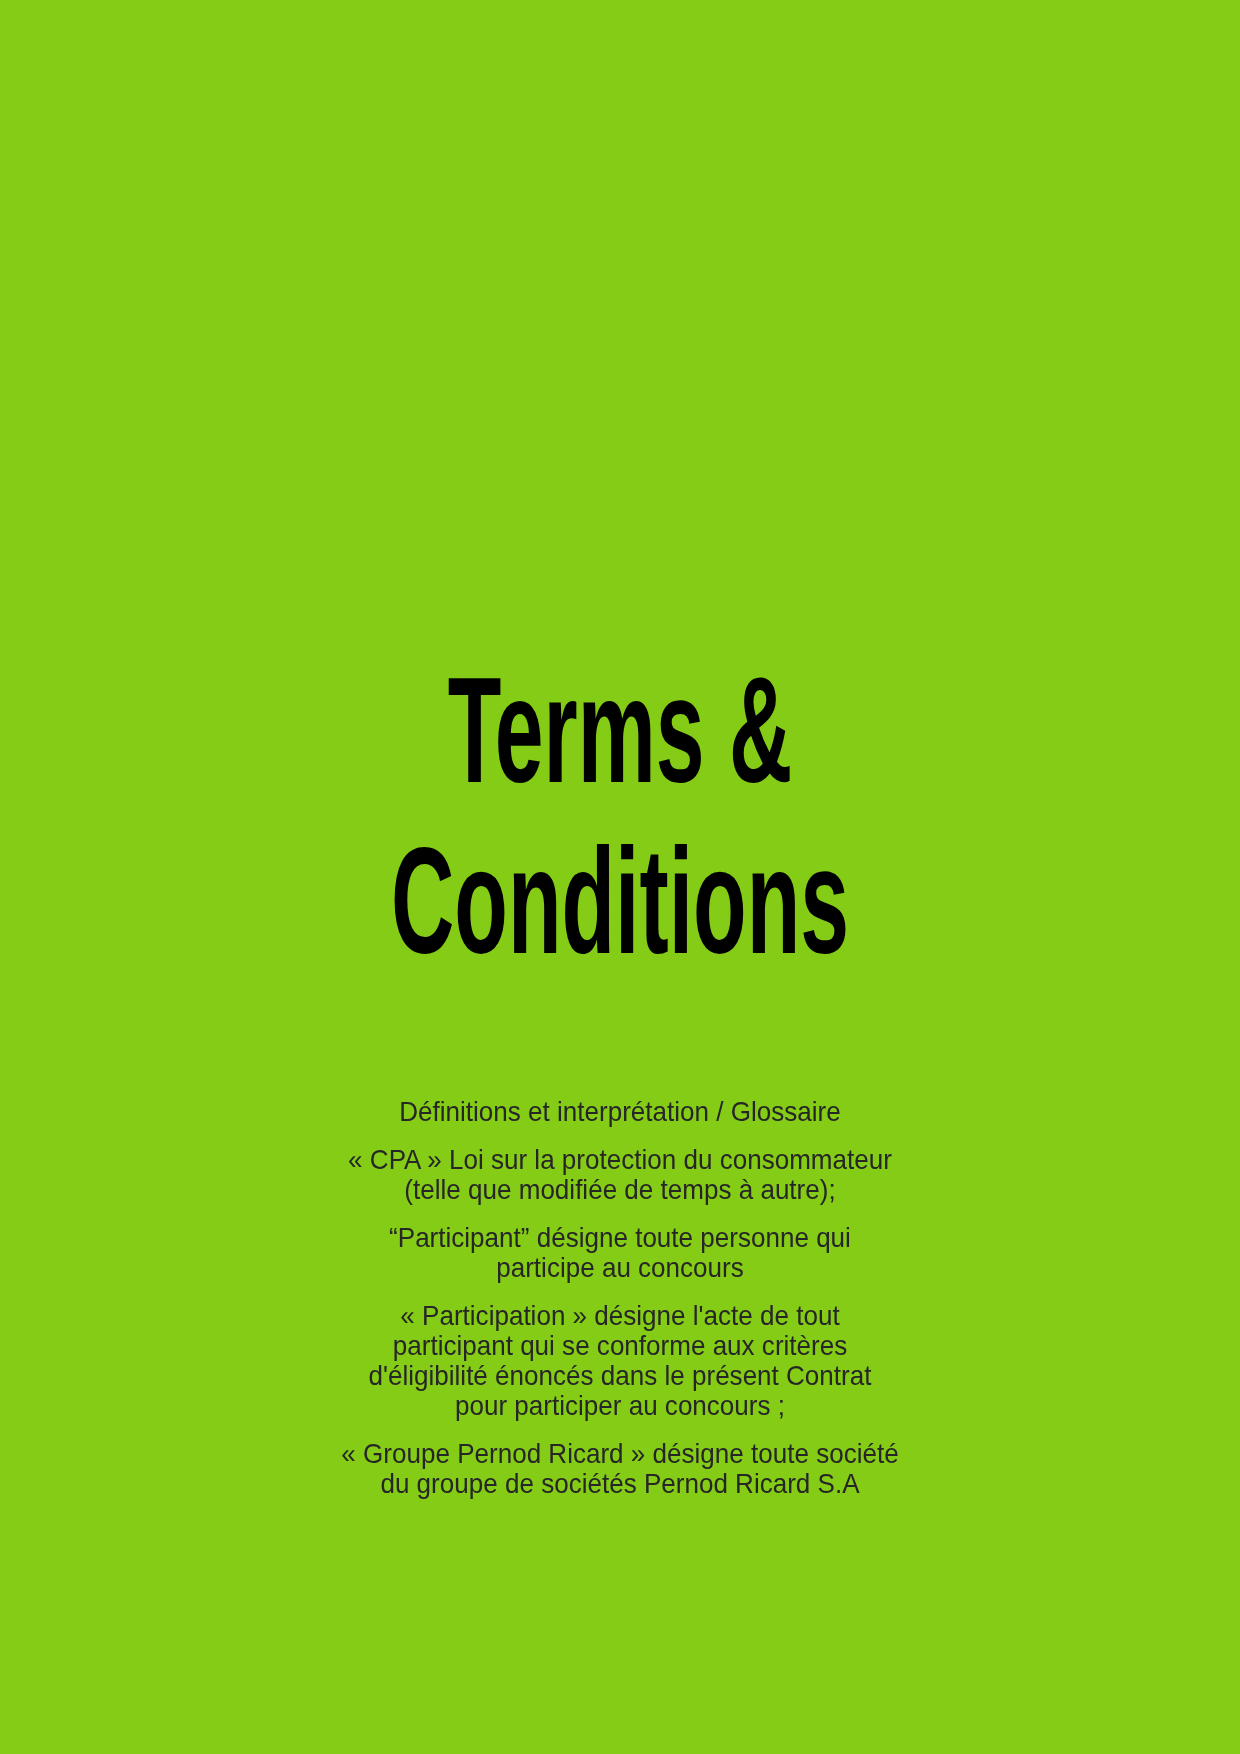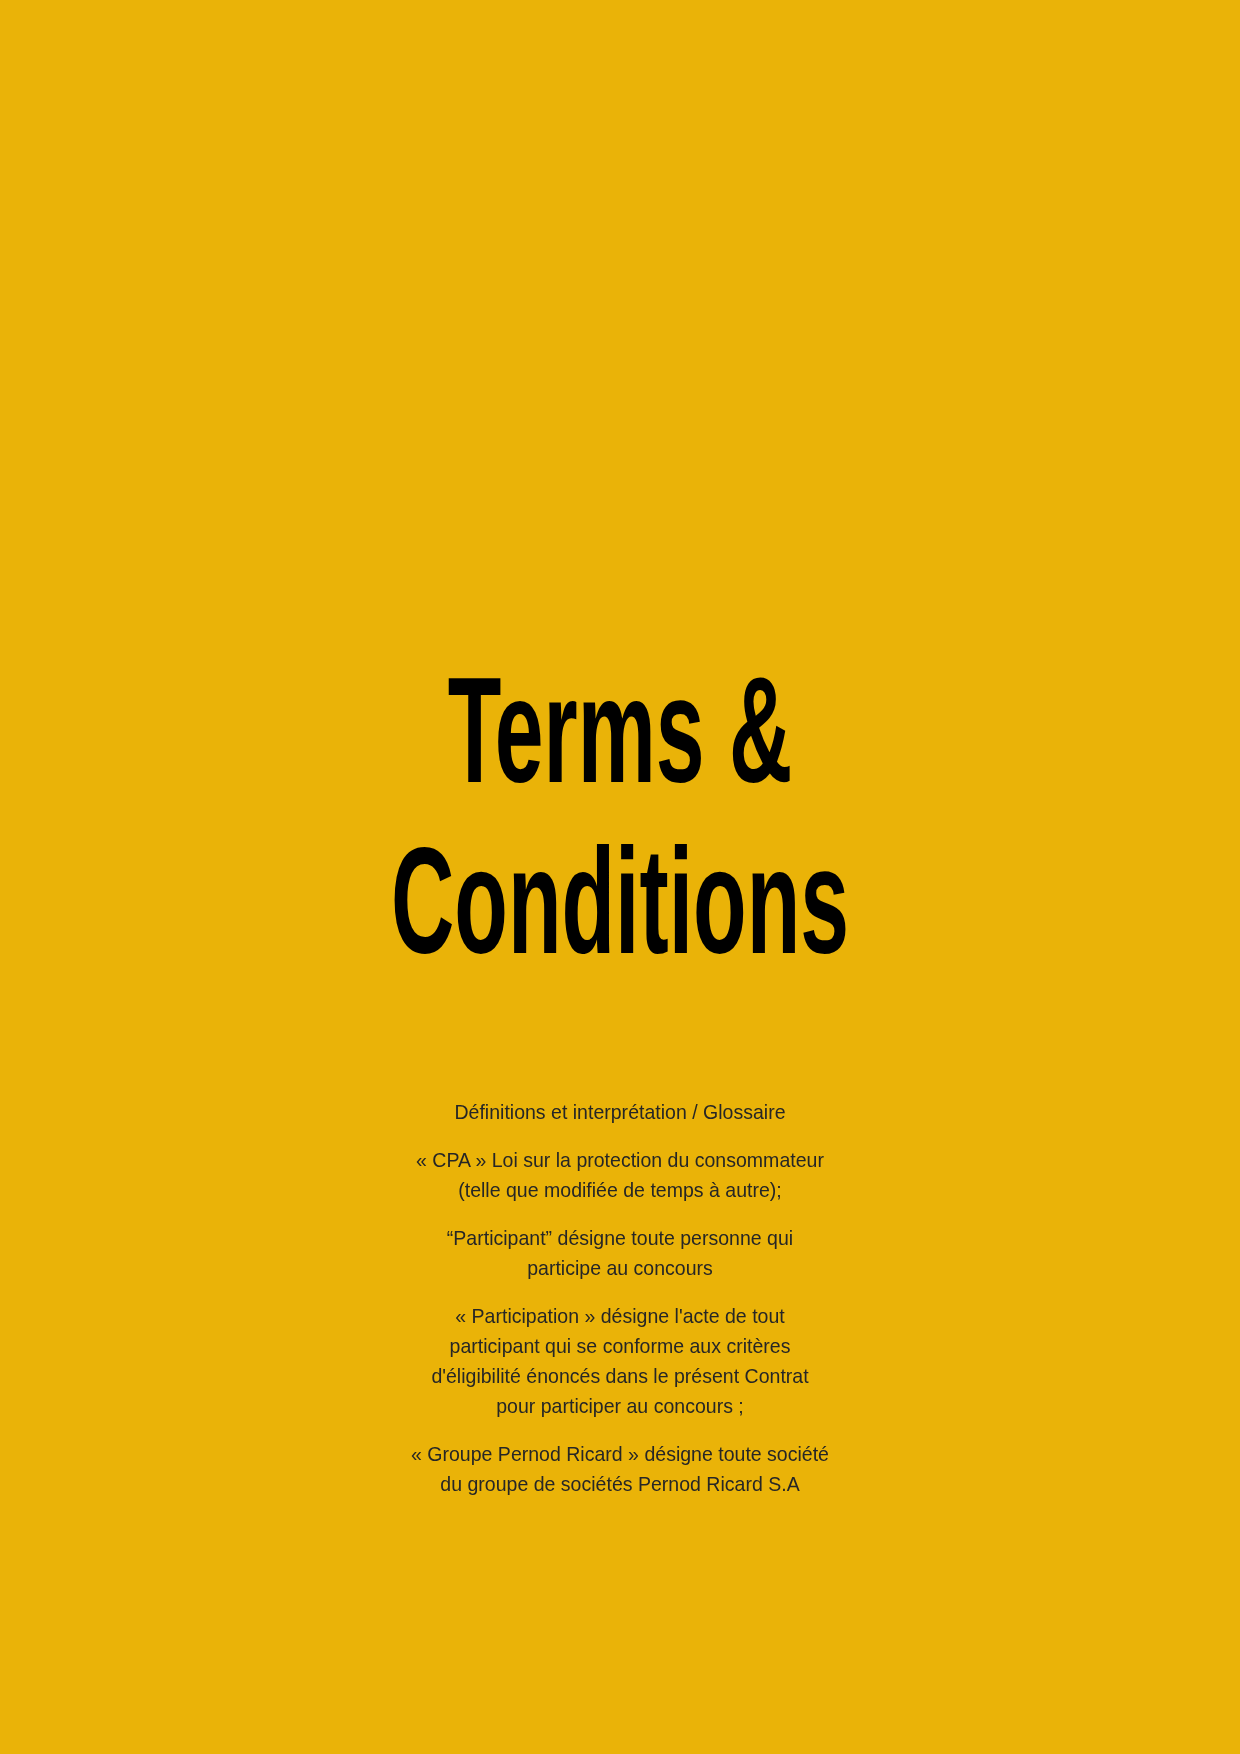"Terms &" .page { background: #eab308 -> #84cc16 }
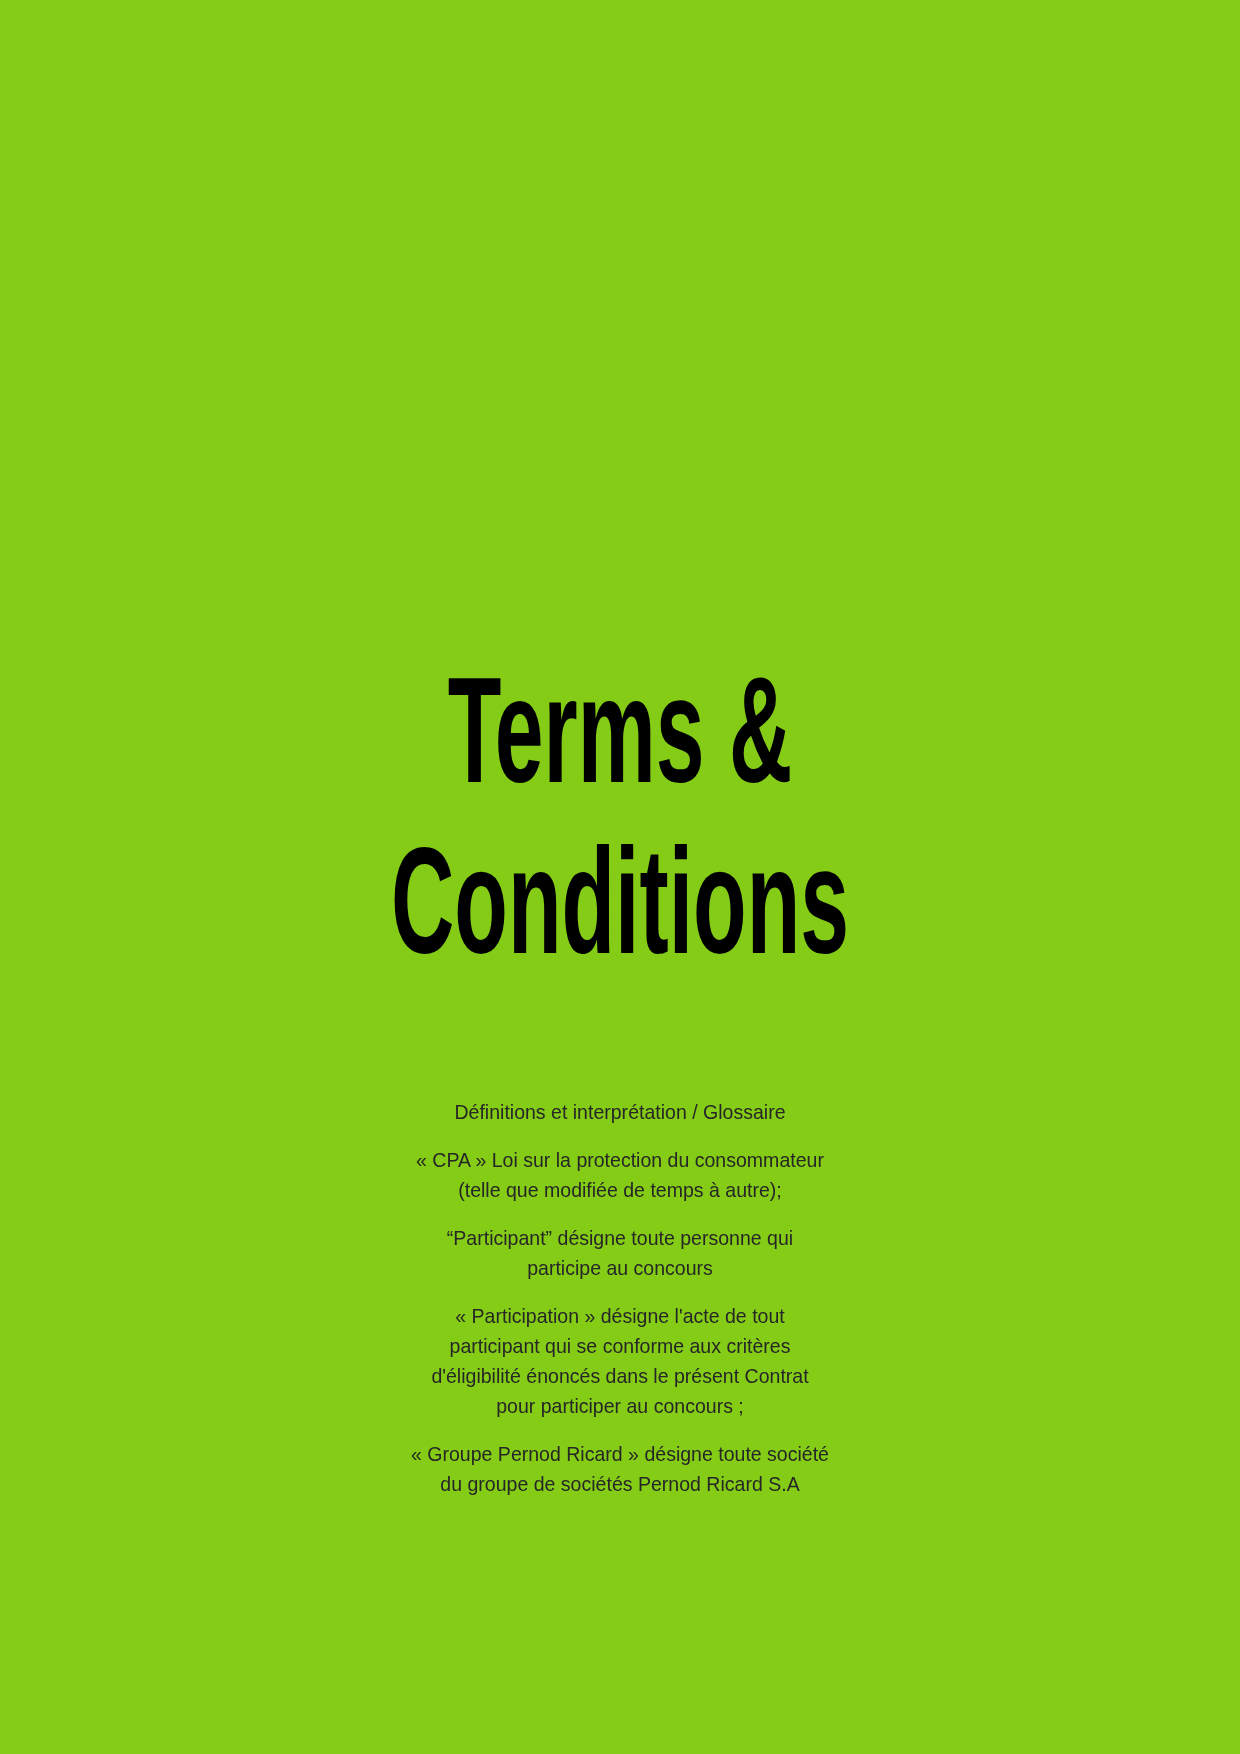"Définitions et interprétation /" .definitions { font-size: 21px -> 28px }
